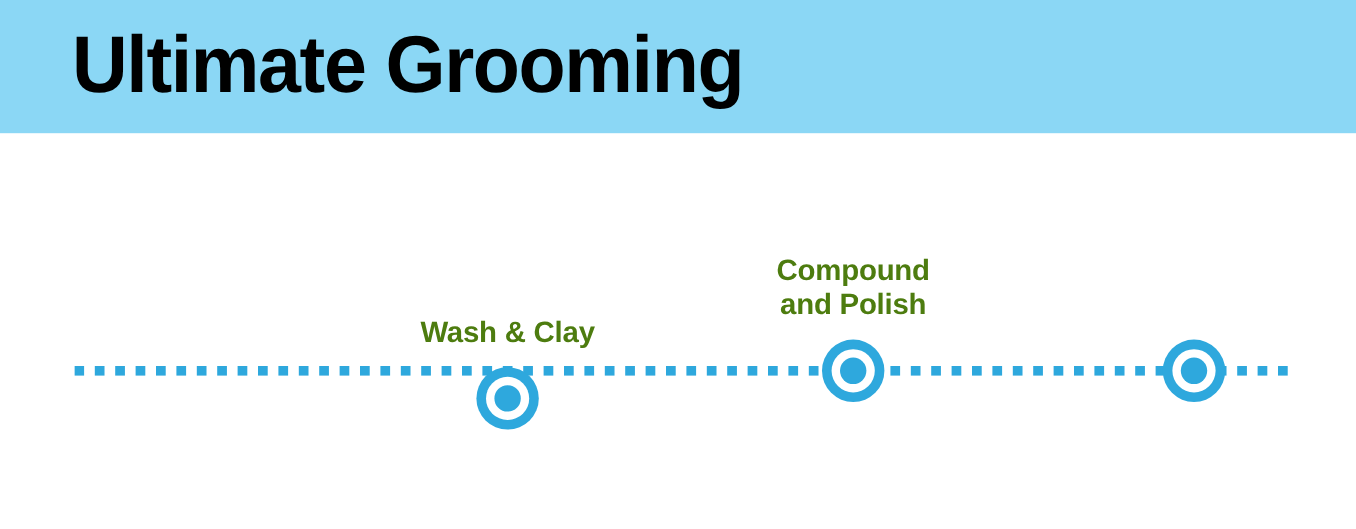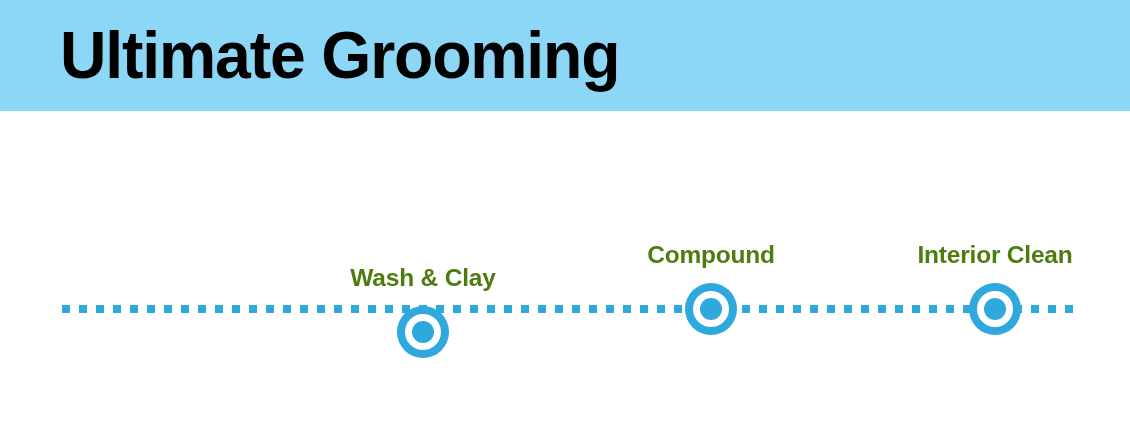"and Polish" span.lbl-line { html: none -> <span>and Polish</span> }
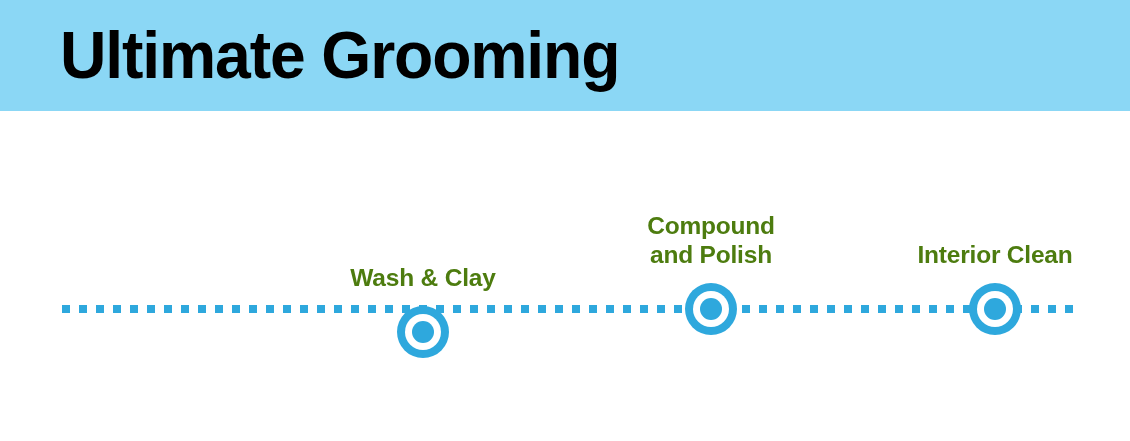"Interior Clean" span.lbl-line { html: <span>Interior Clean</span> -> none }
